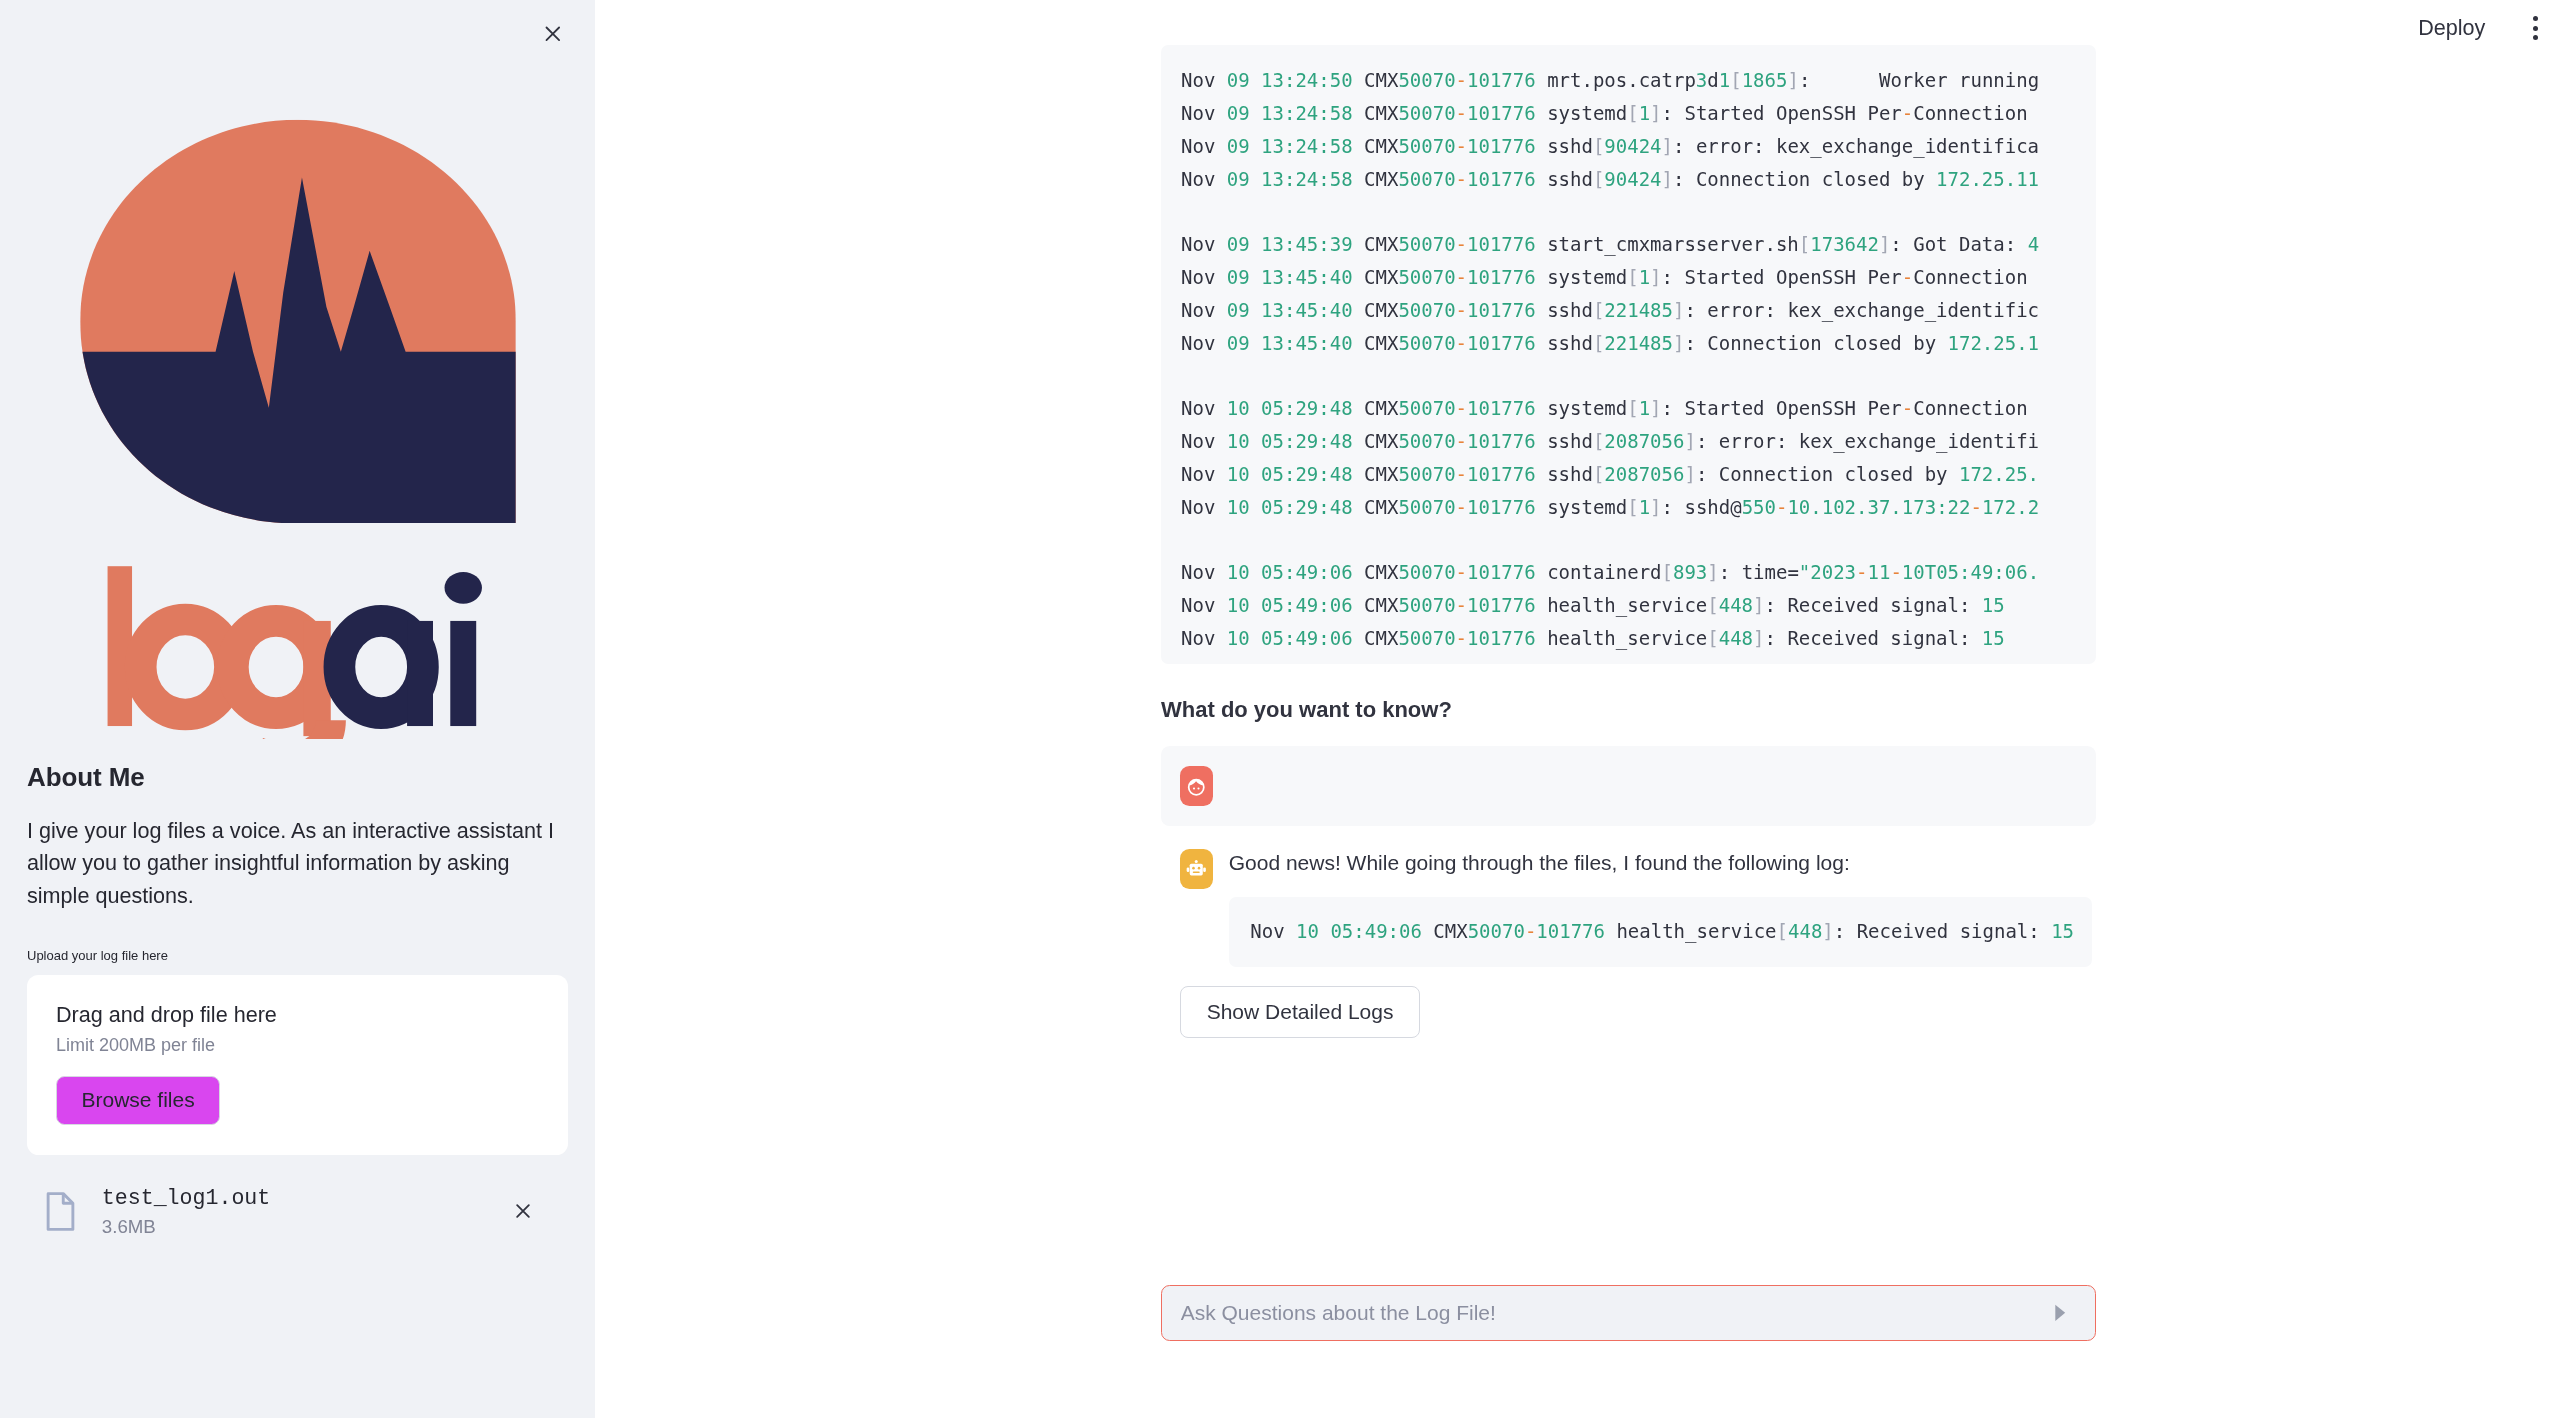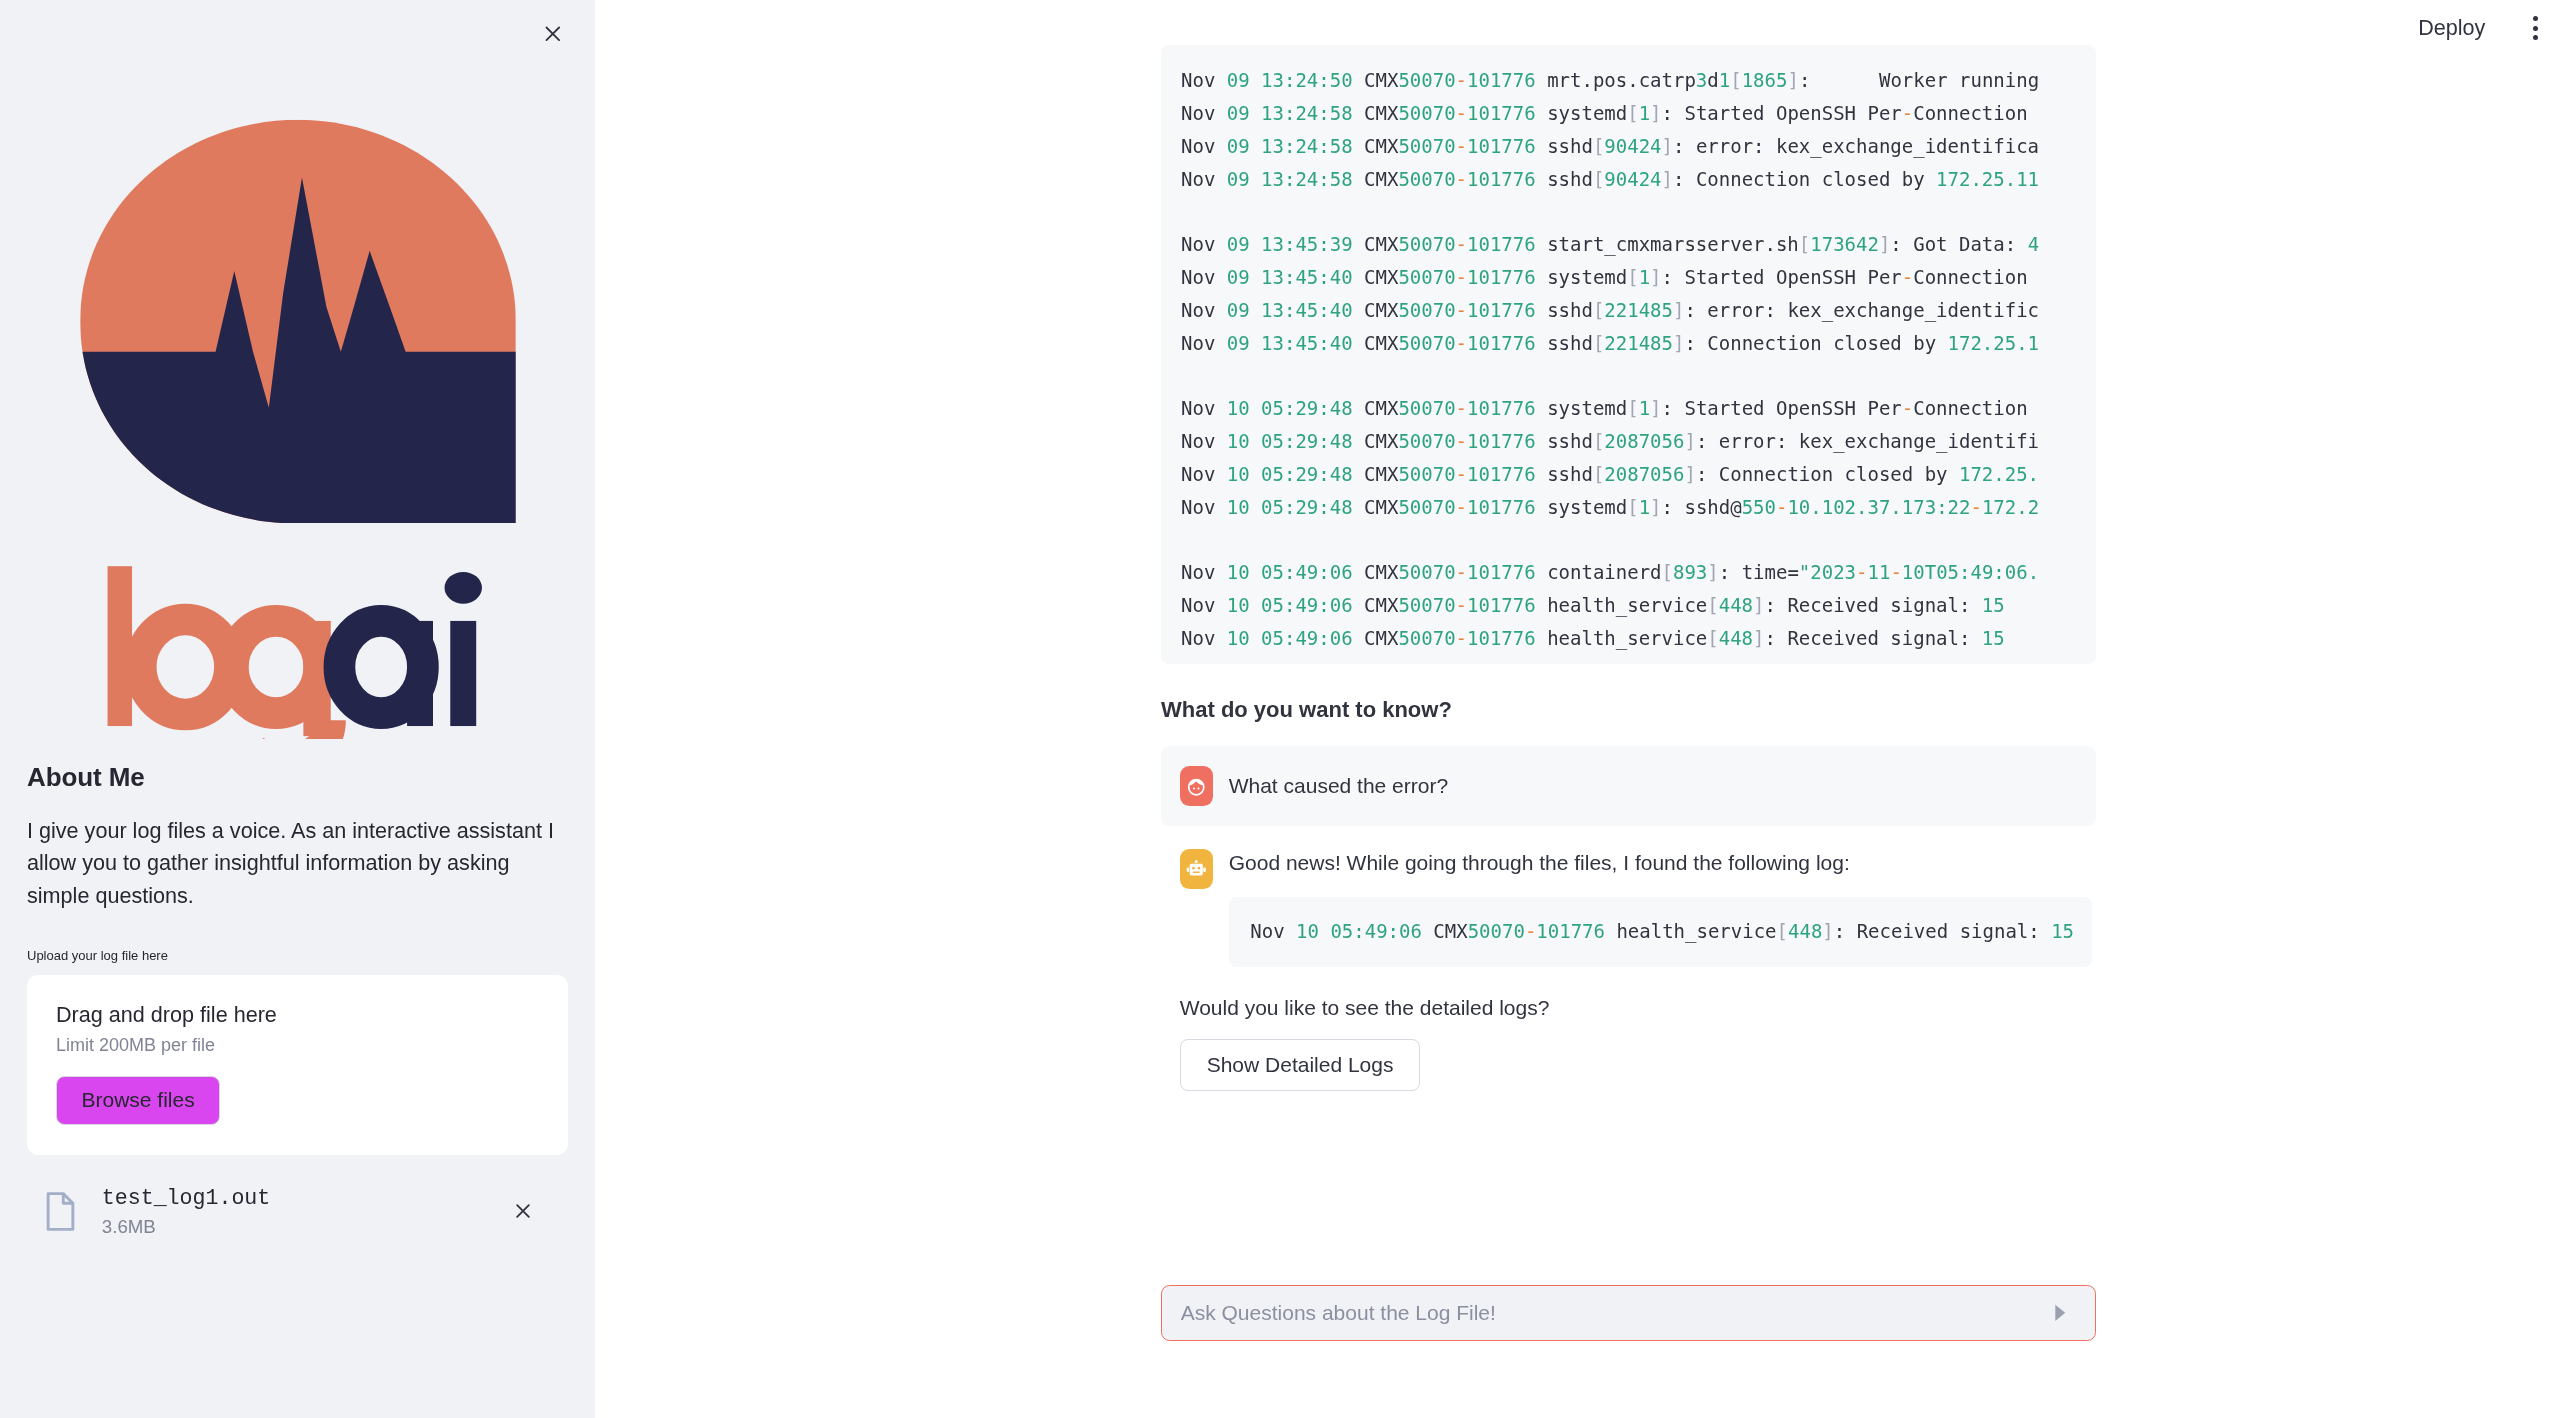"What caused the error?" div.msg-body { html: <div> <div>What caused the error?</div> </div> -> none }
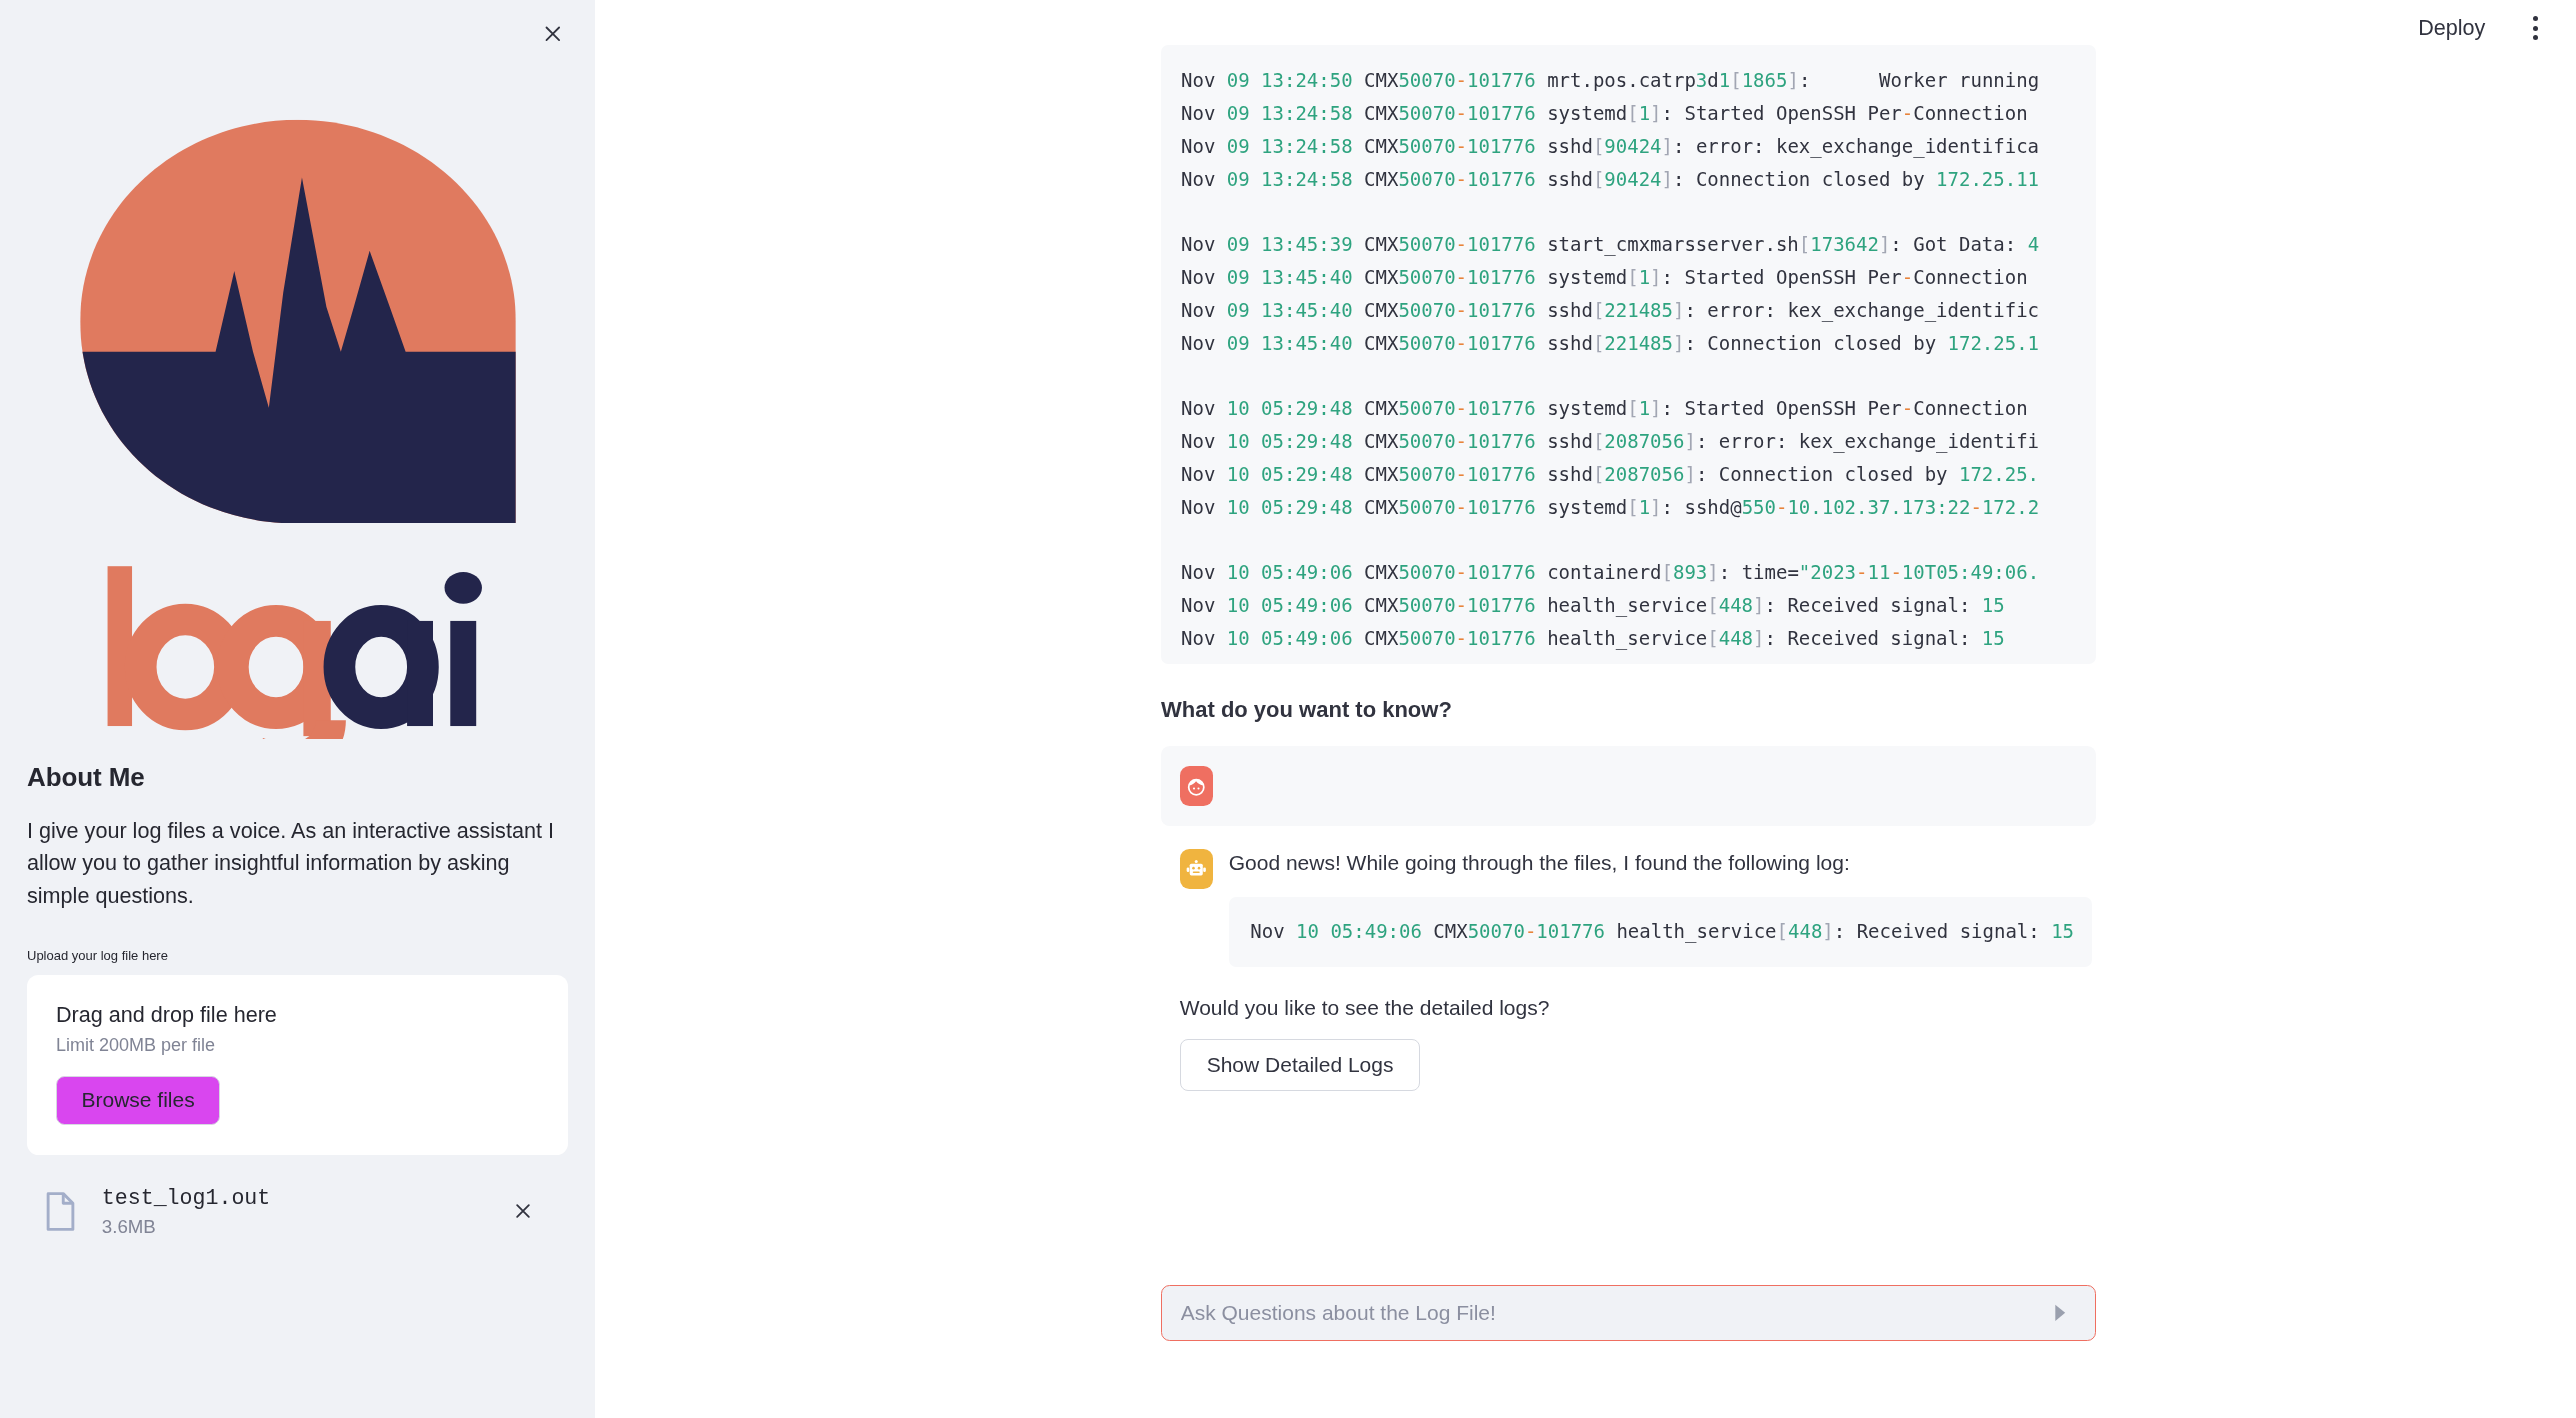"Would you like to see" div.followup { html: <div>Would you like to see the detailed logs?</div> -> none }
